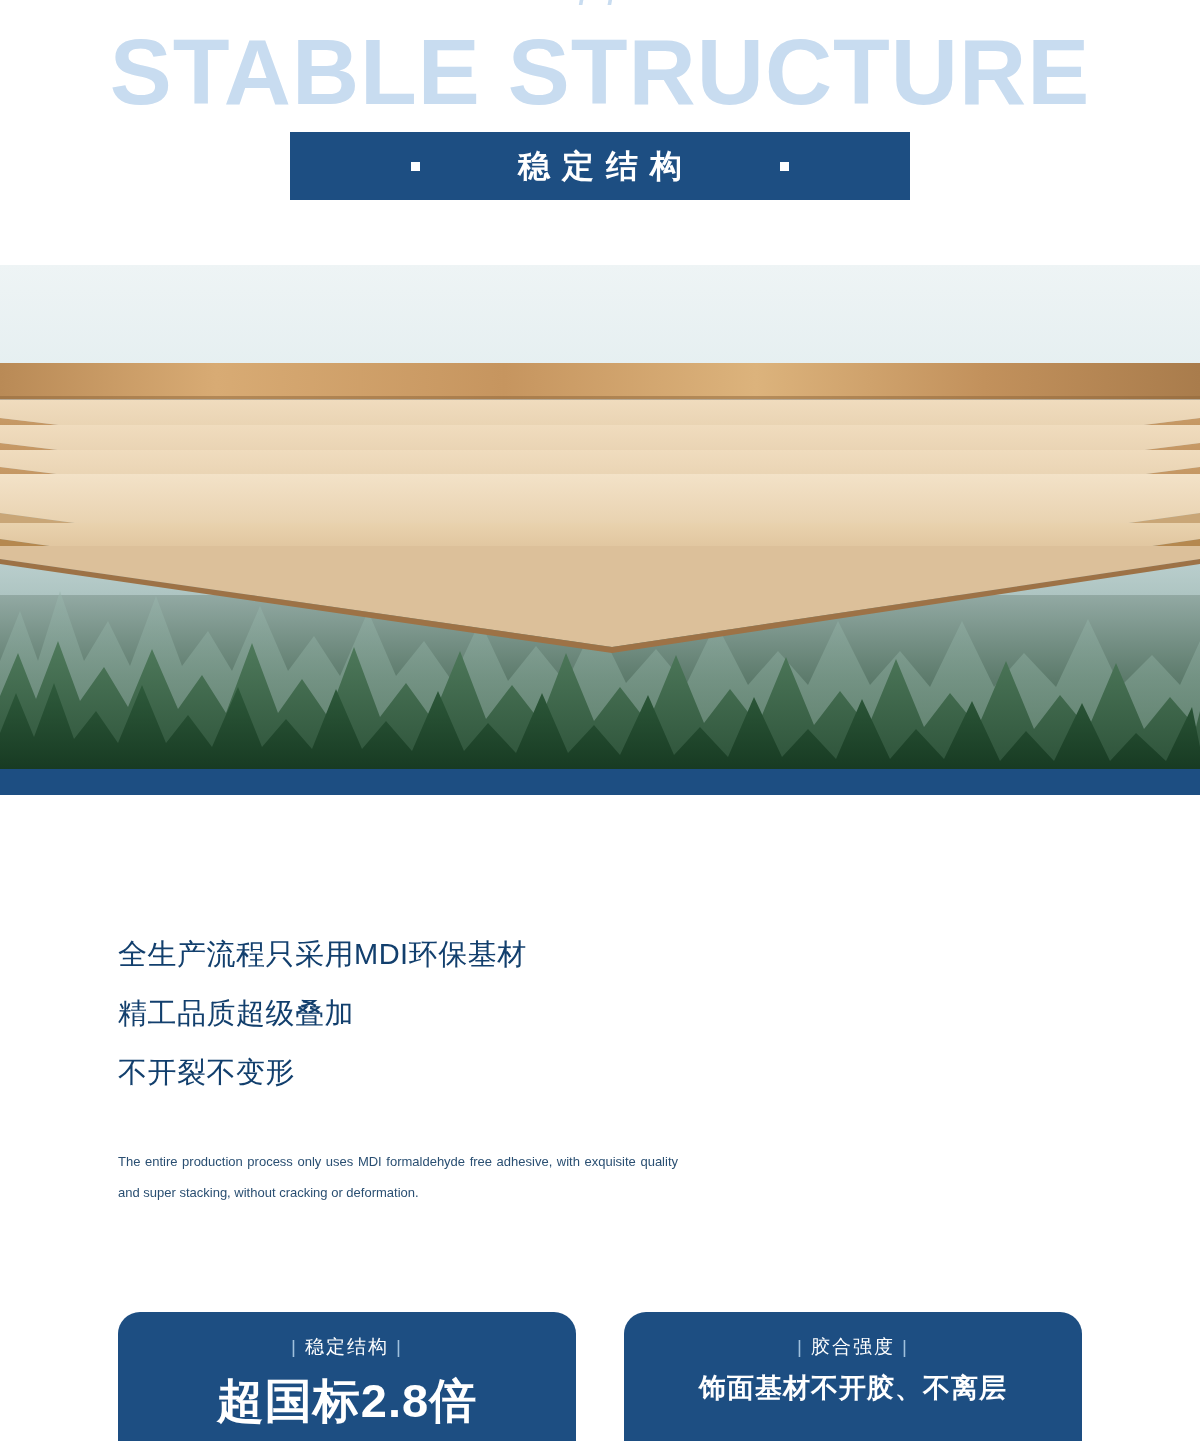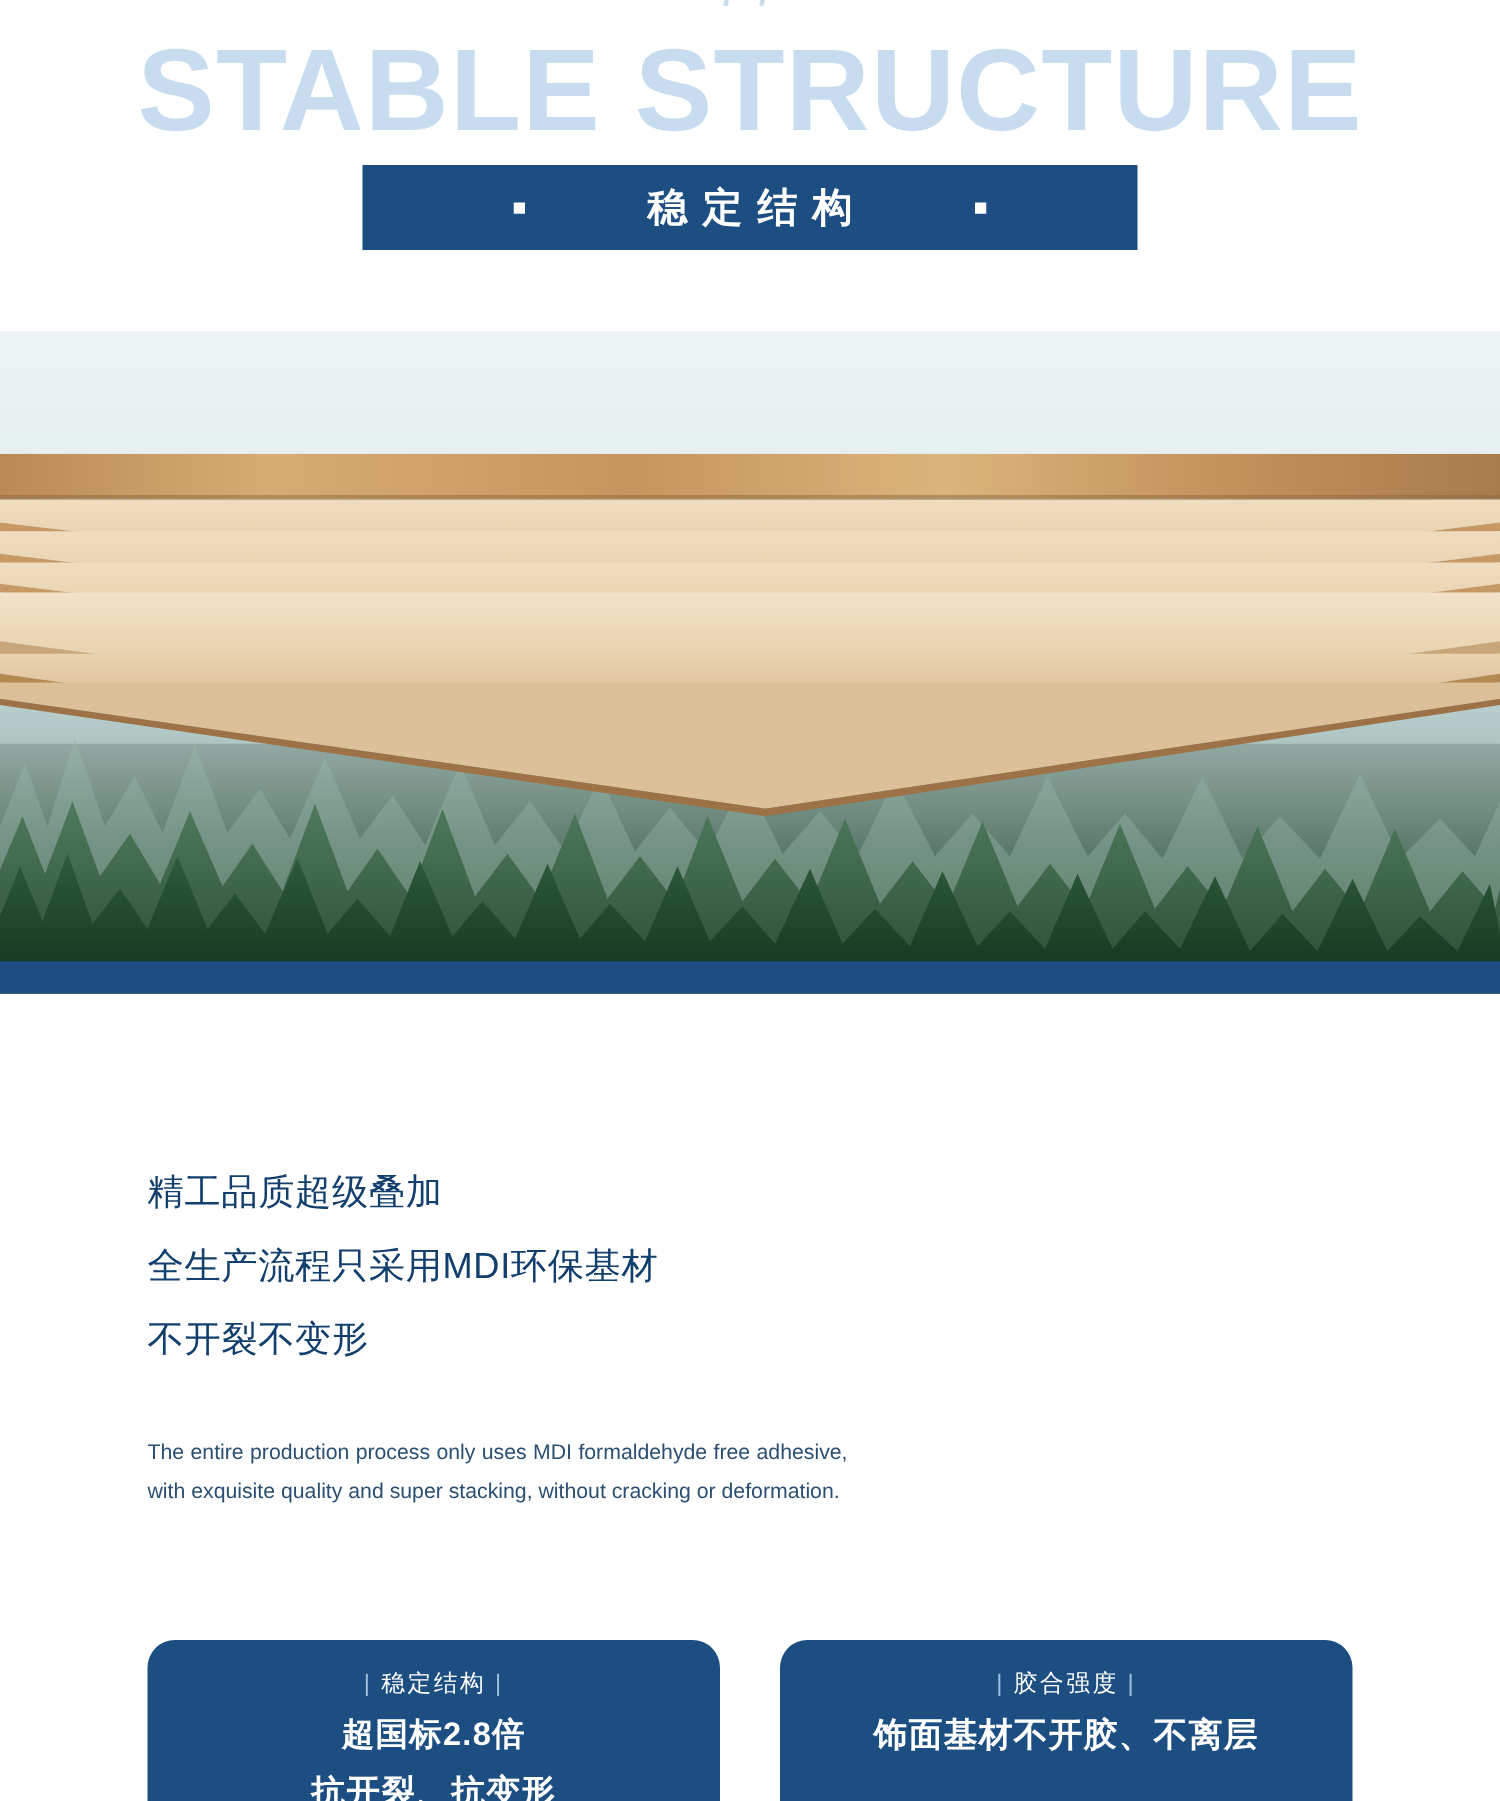"精工品质超级叠加" div.headline { order: before "全生产流程只采用MDI环保基材" -> after "全生产流程只采用MDI环保基材" }
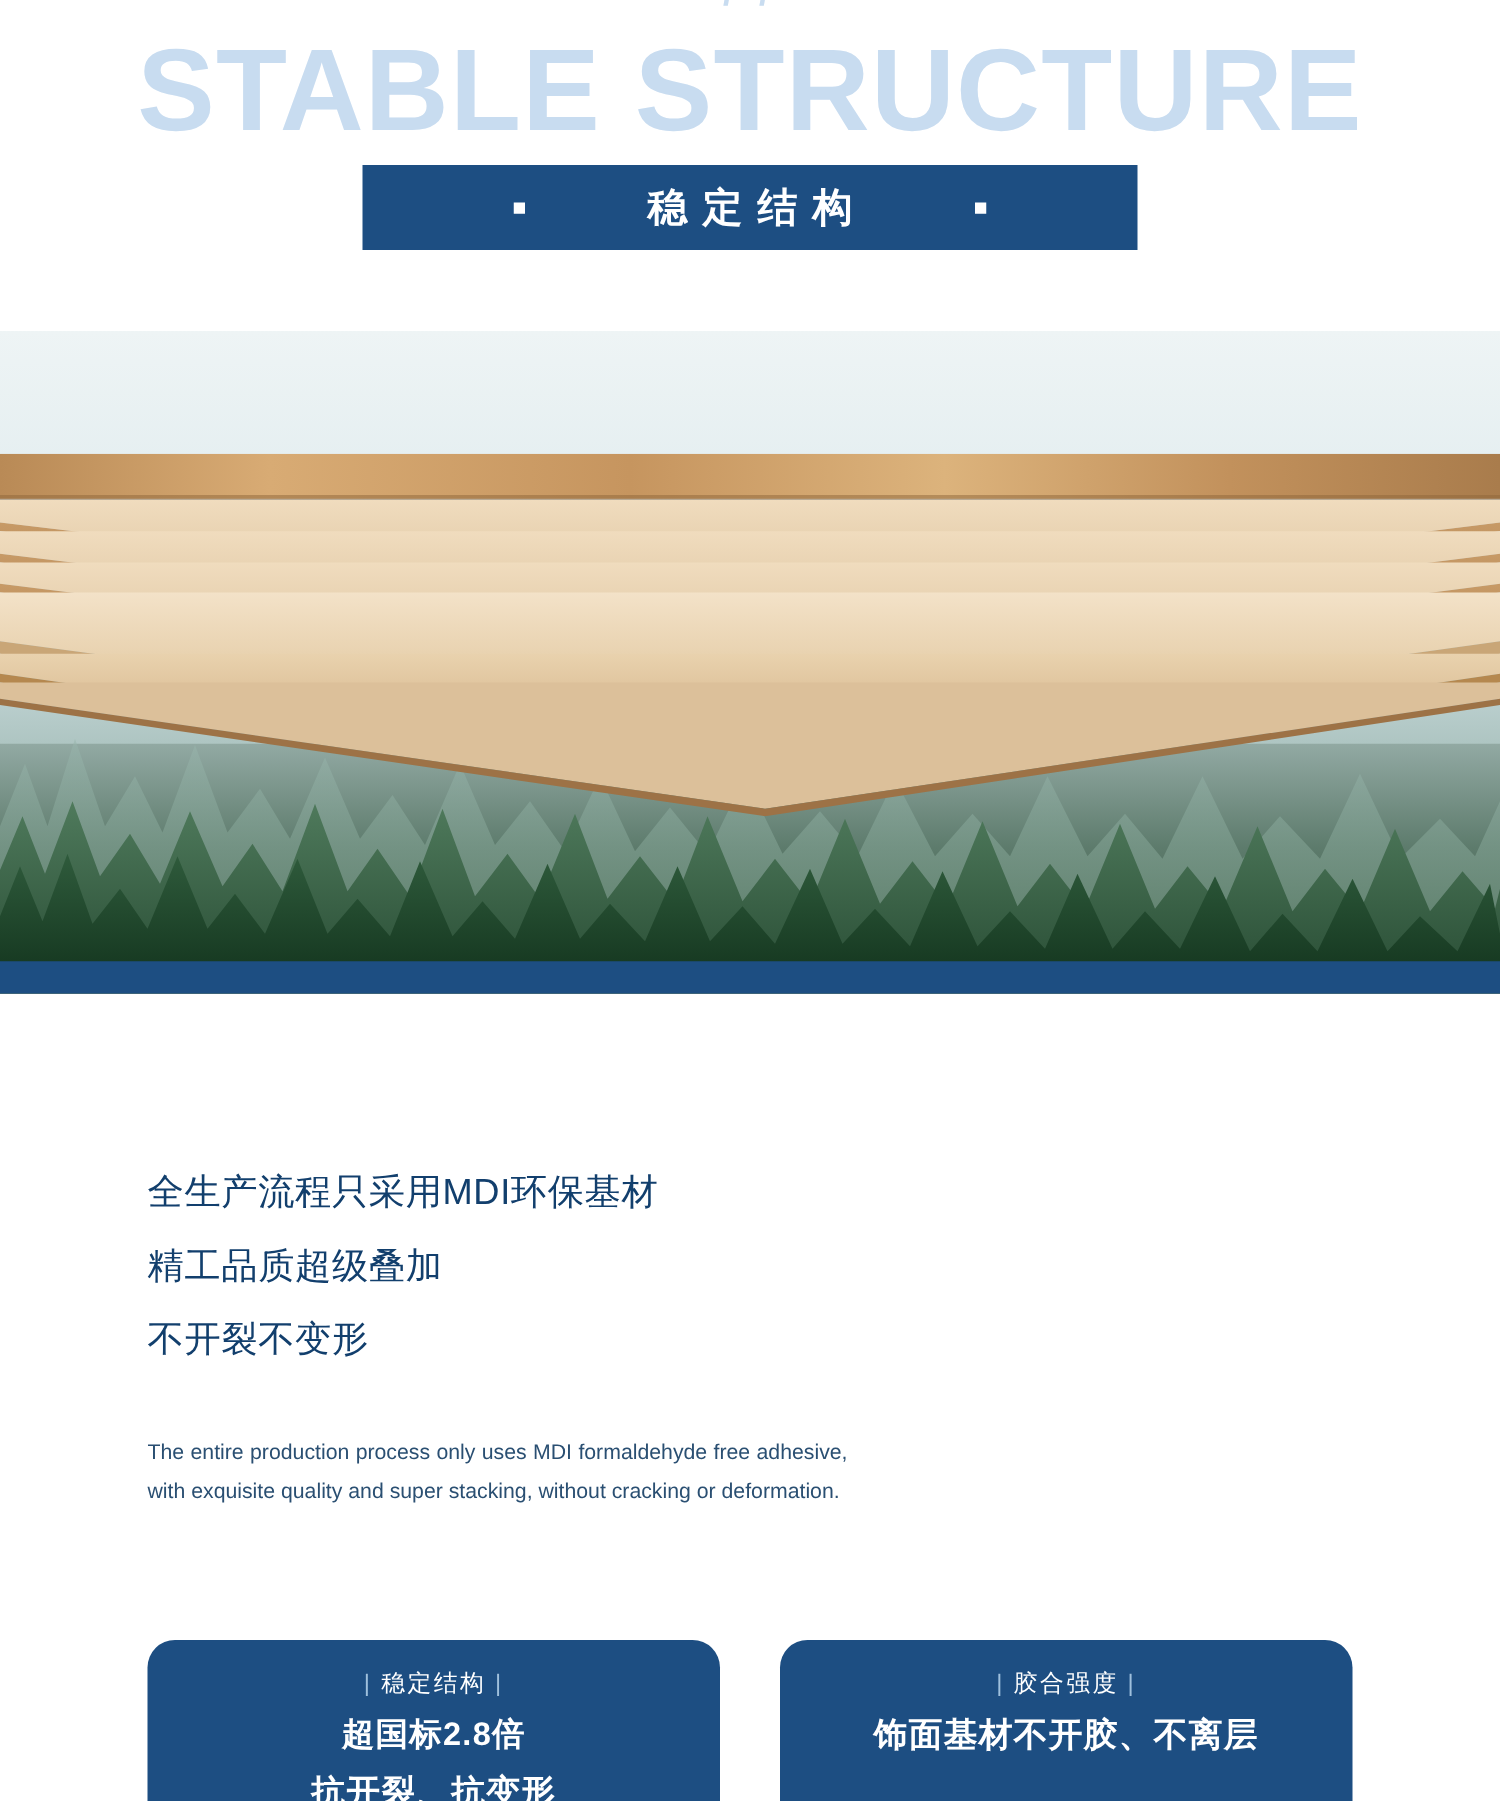"The entire production process only" .paragraph { font-size: 17px -> 13px }
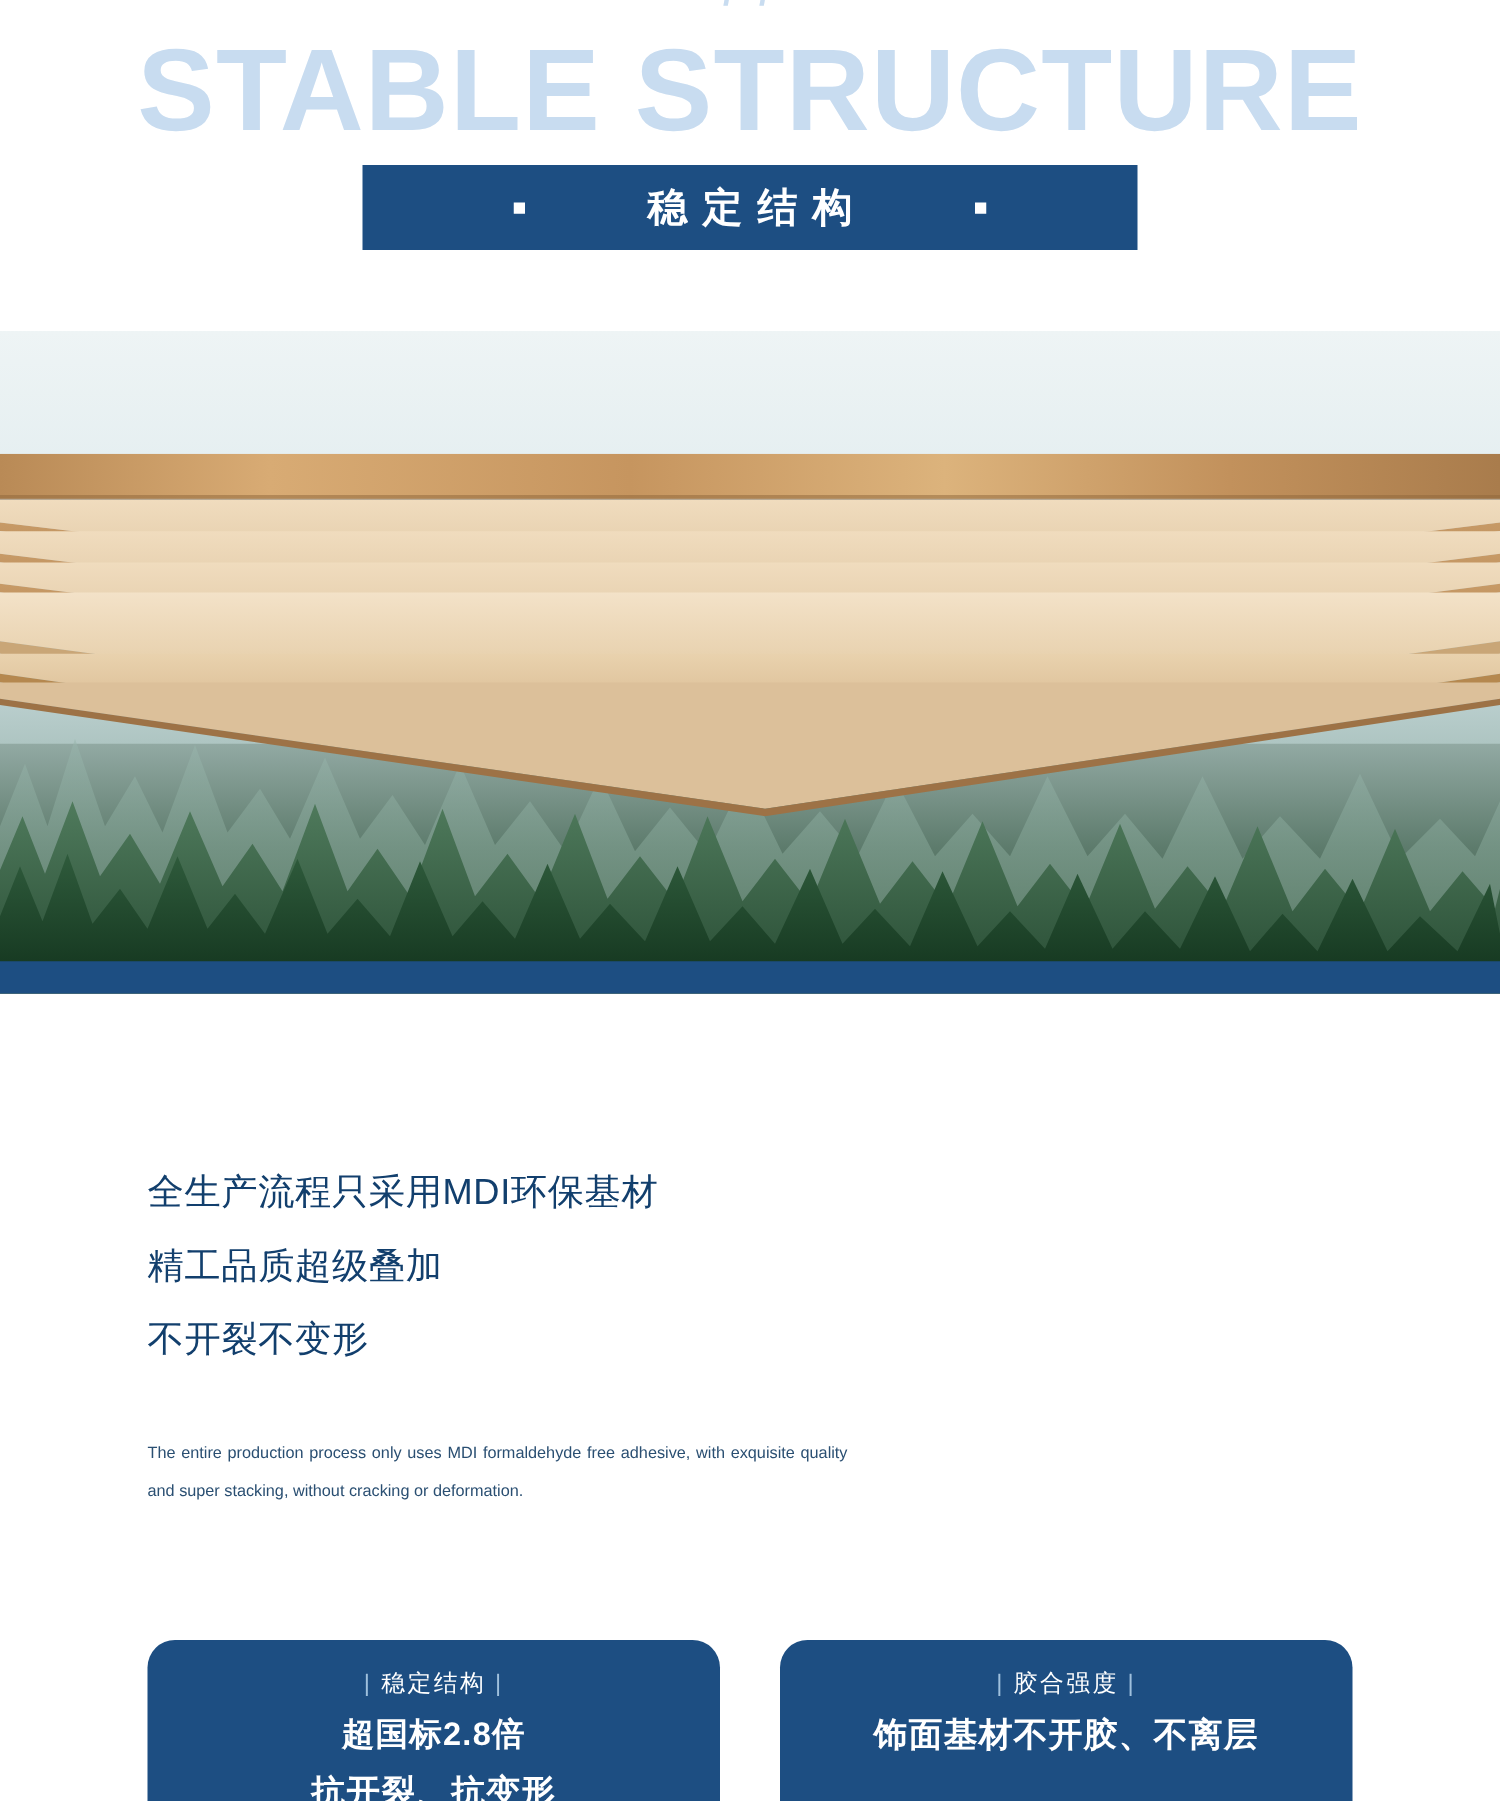"超国标2.8倍" .card-main { font-size: 26px -> 47px }
